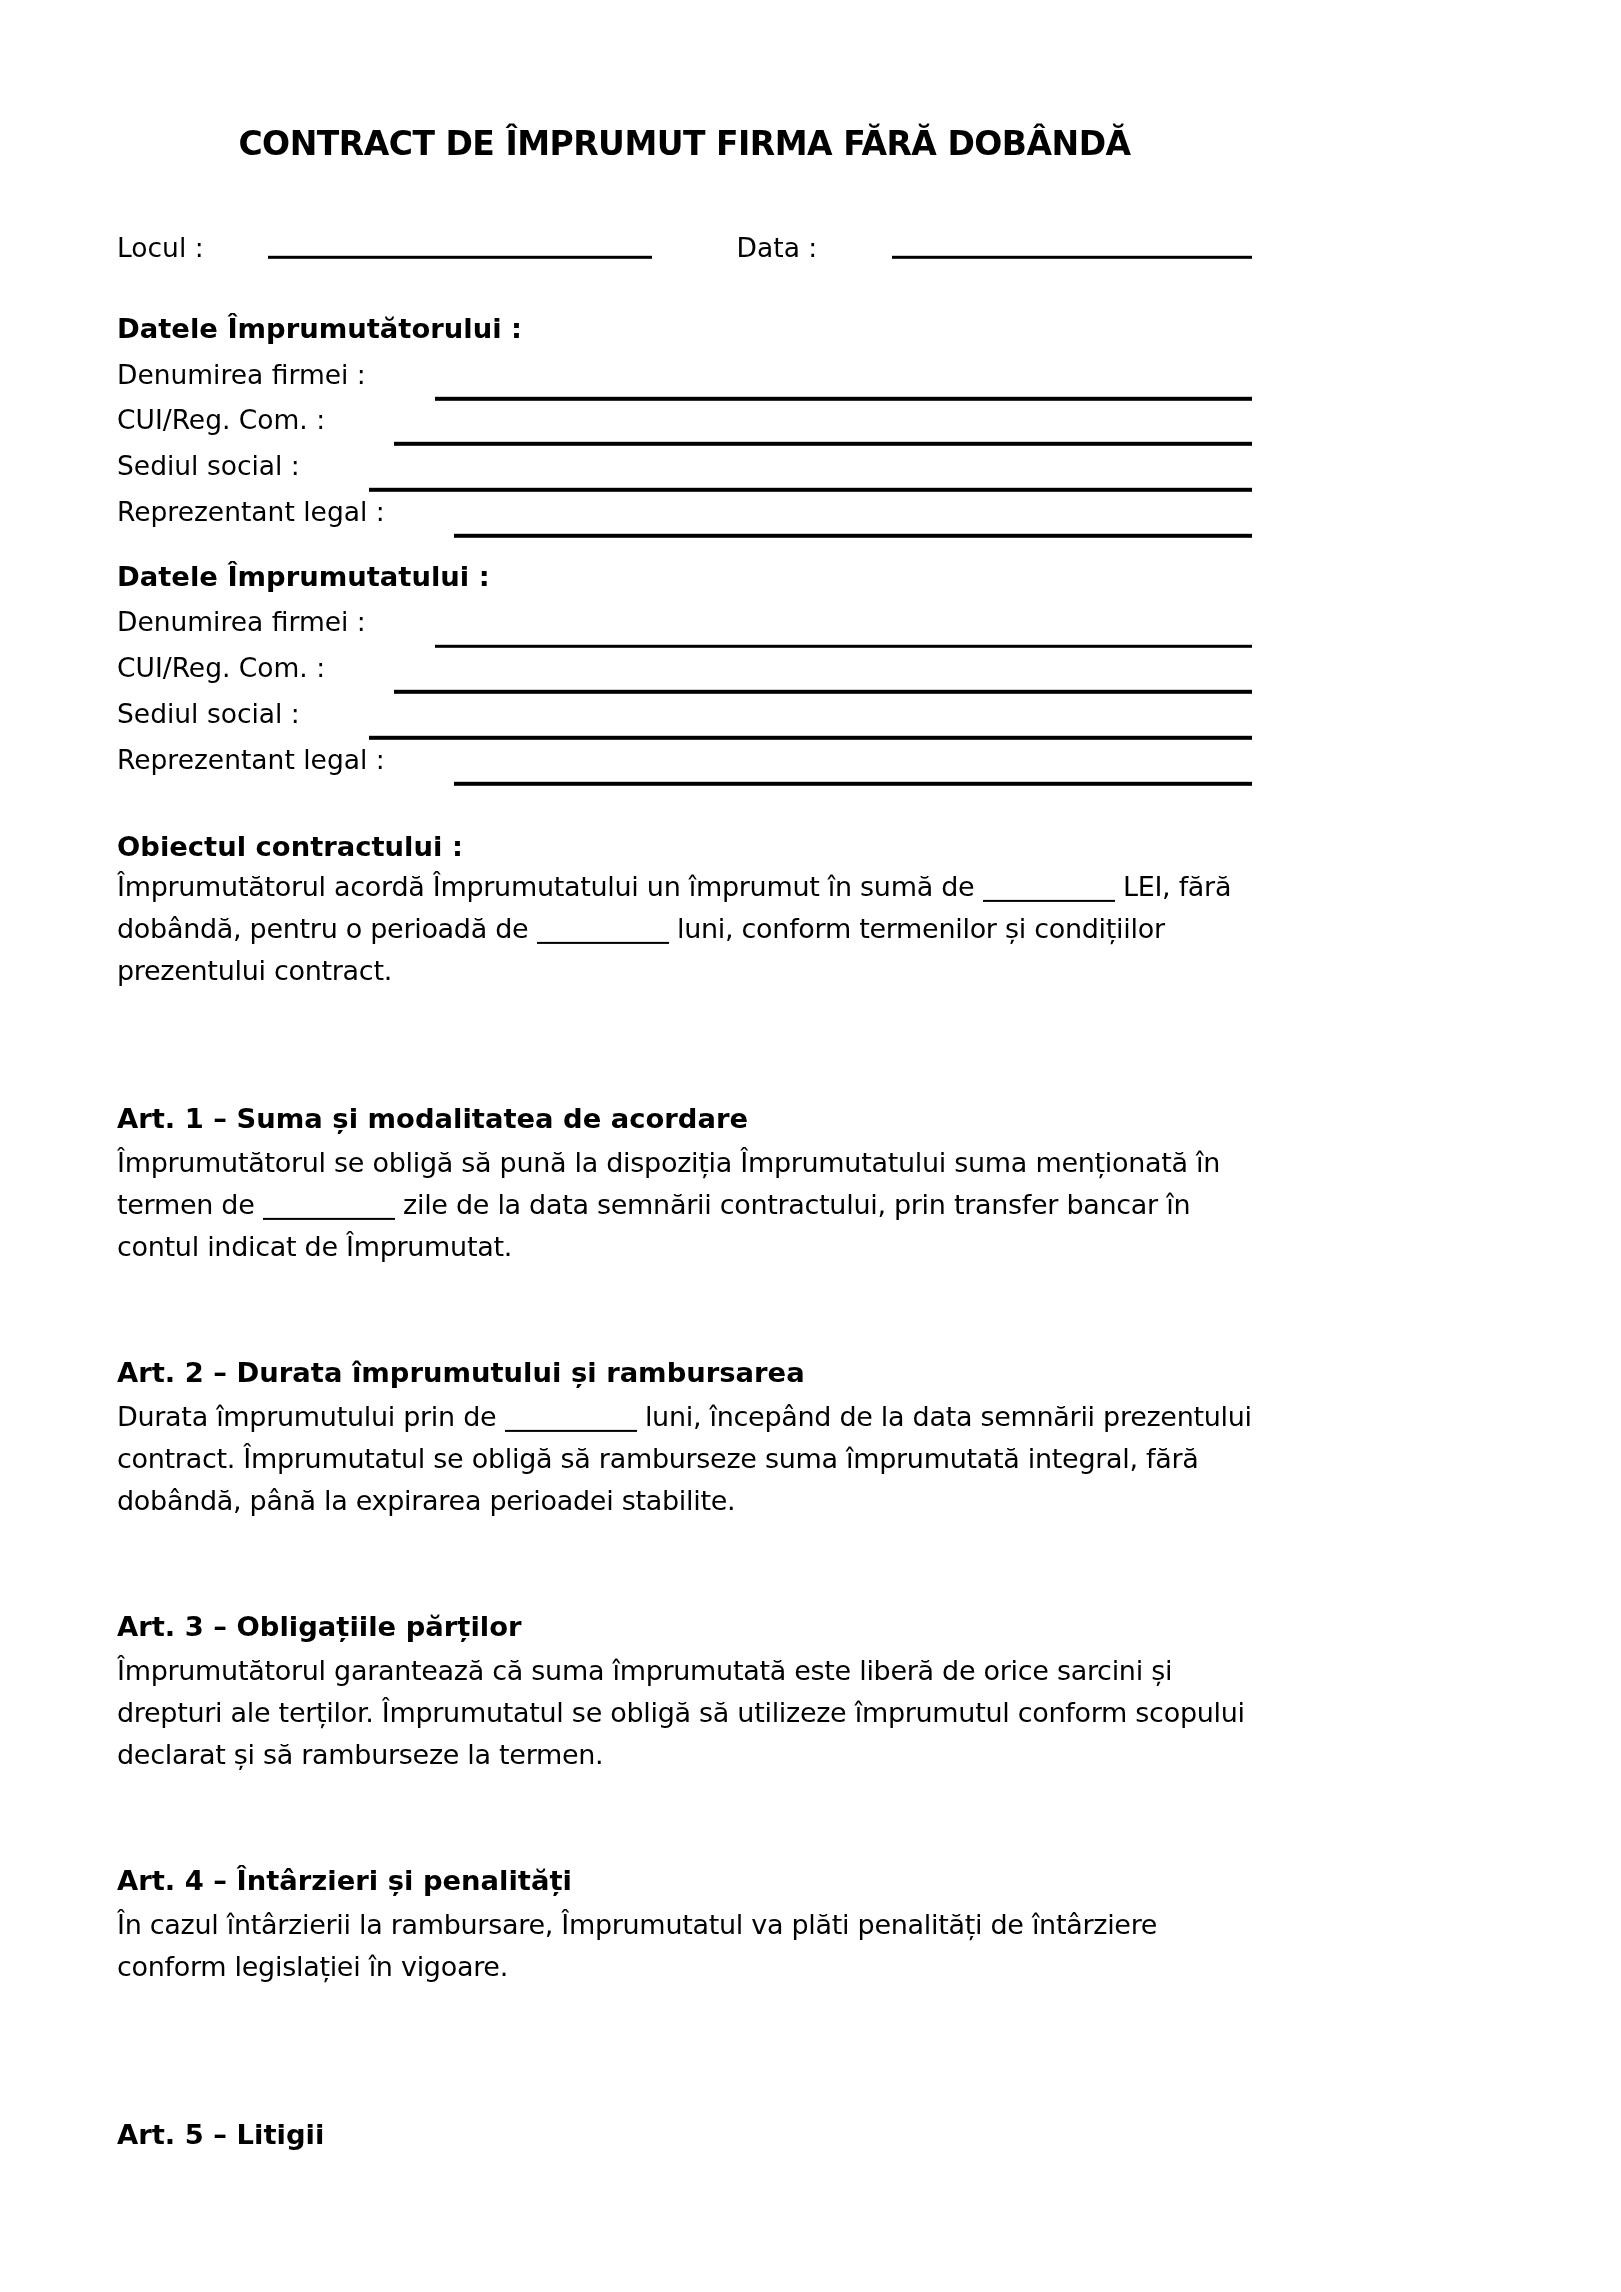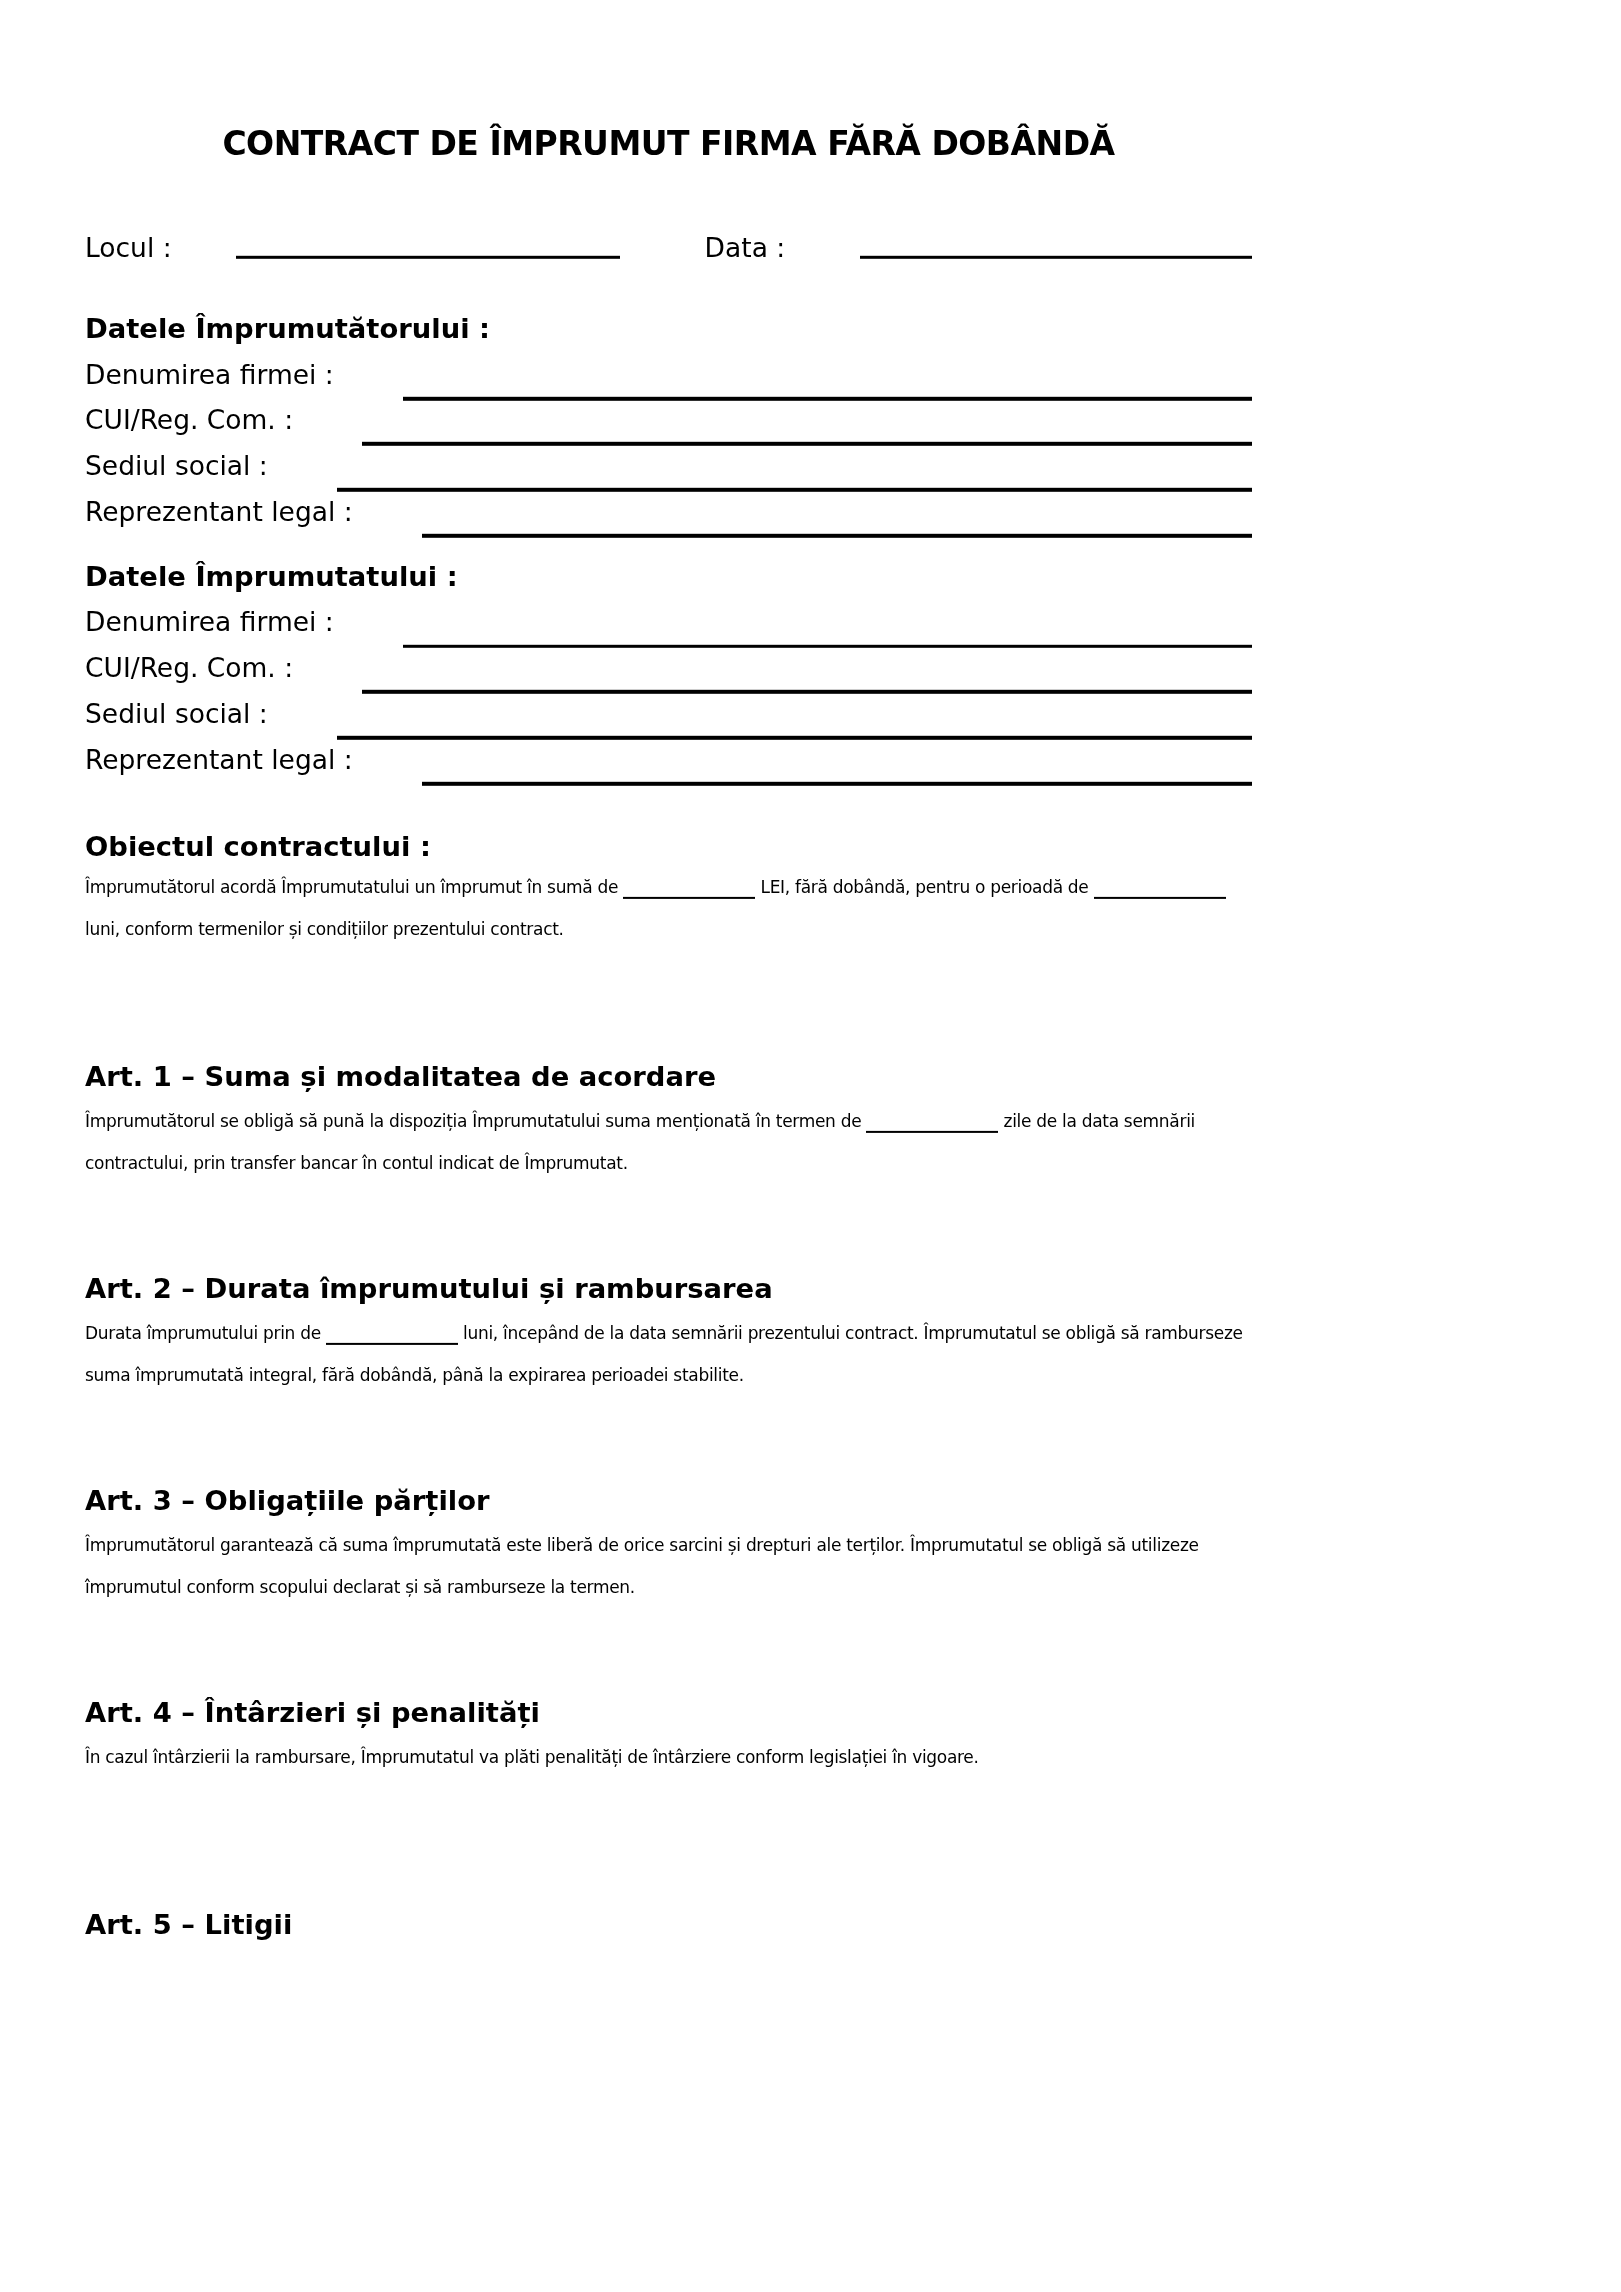"CONTRACT DE ÎMPRUMUT FIRMA FĂRĂ" .page { padding: 123px 134px 59px 85px -> 123px 134px 59px 117px }
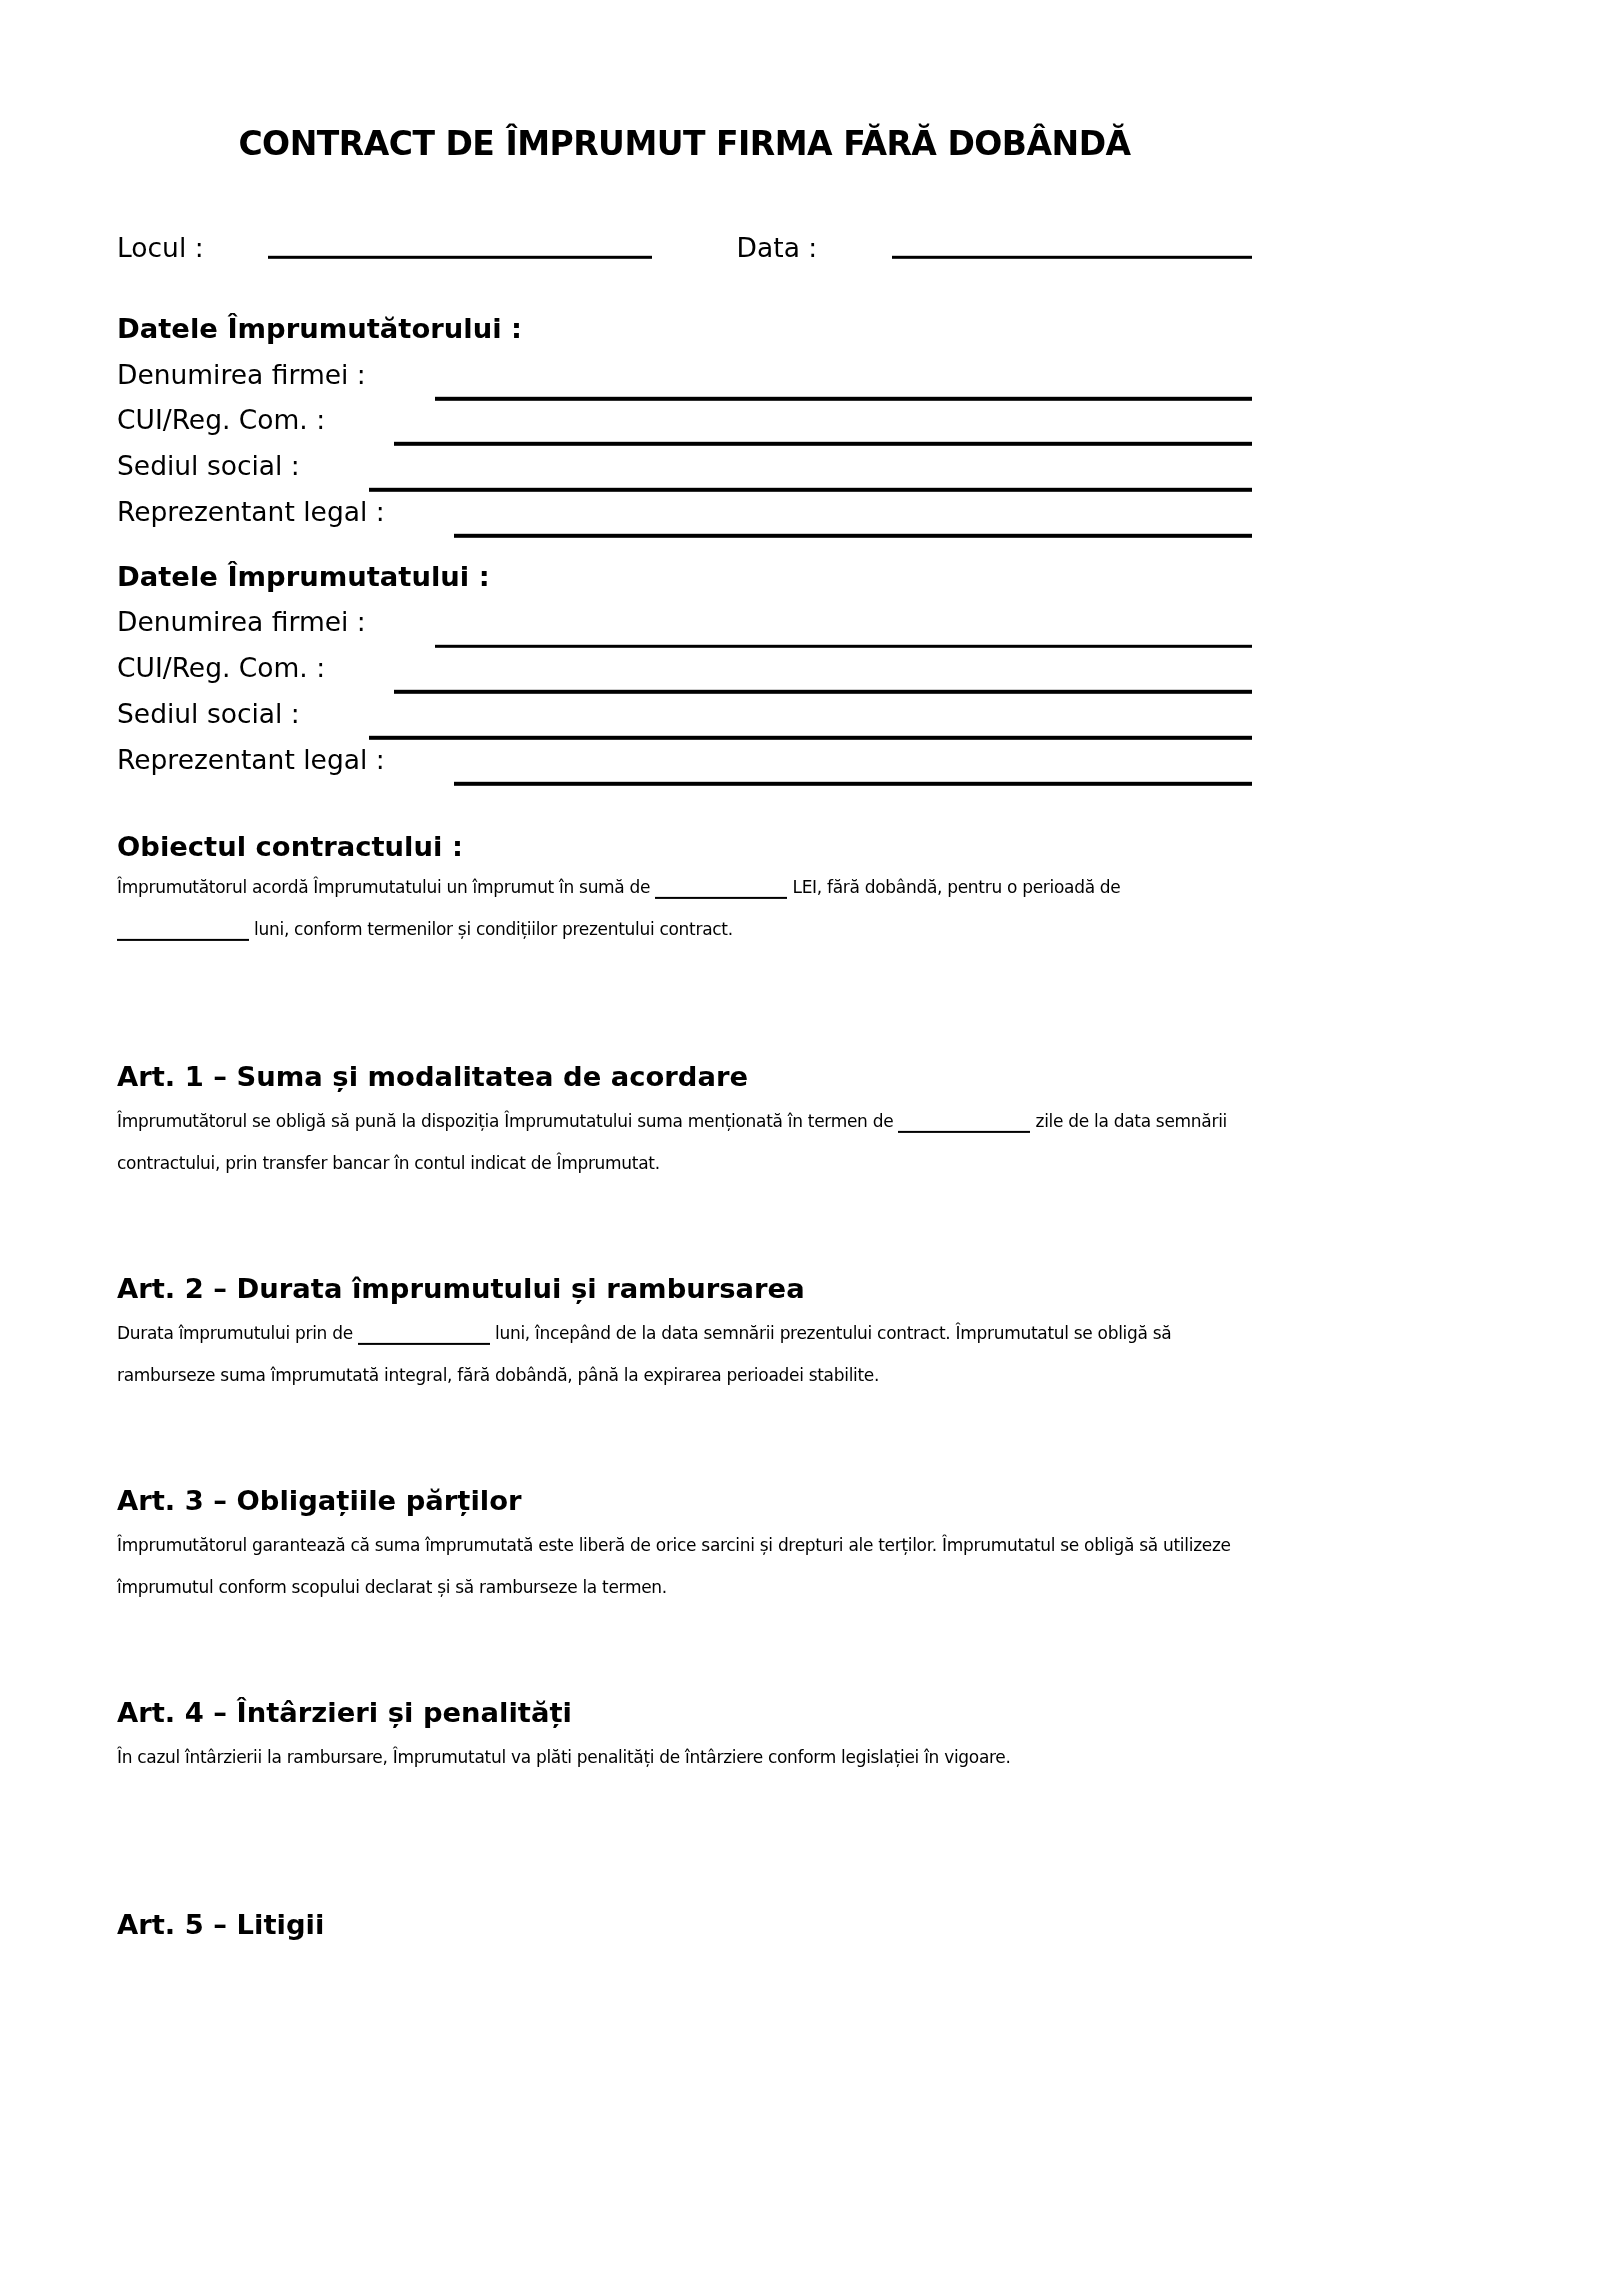"Împrumutătorul acordă Împrumutatului un" .body-par { font-size: 17px -> 27px }
